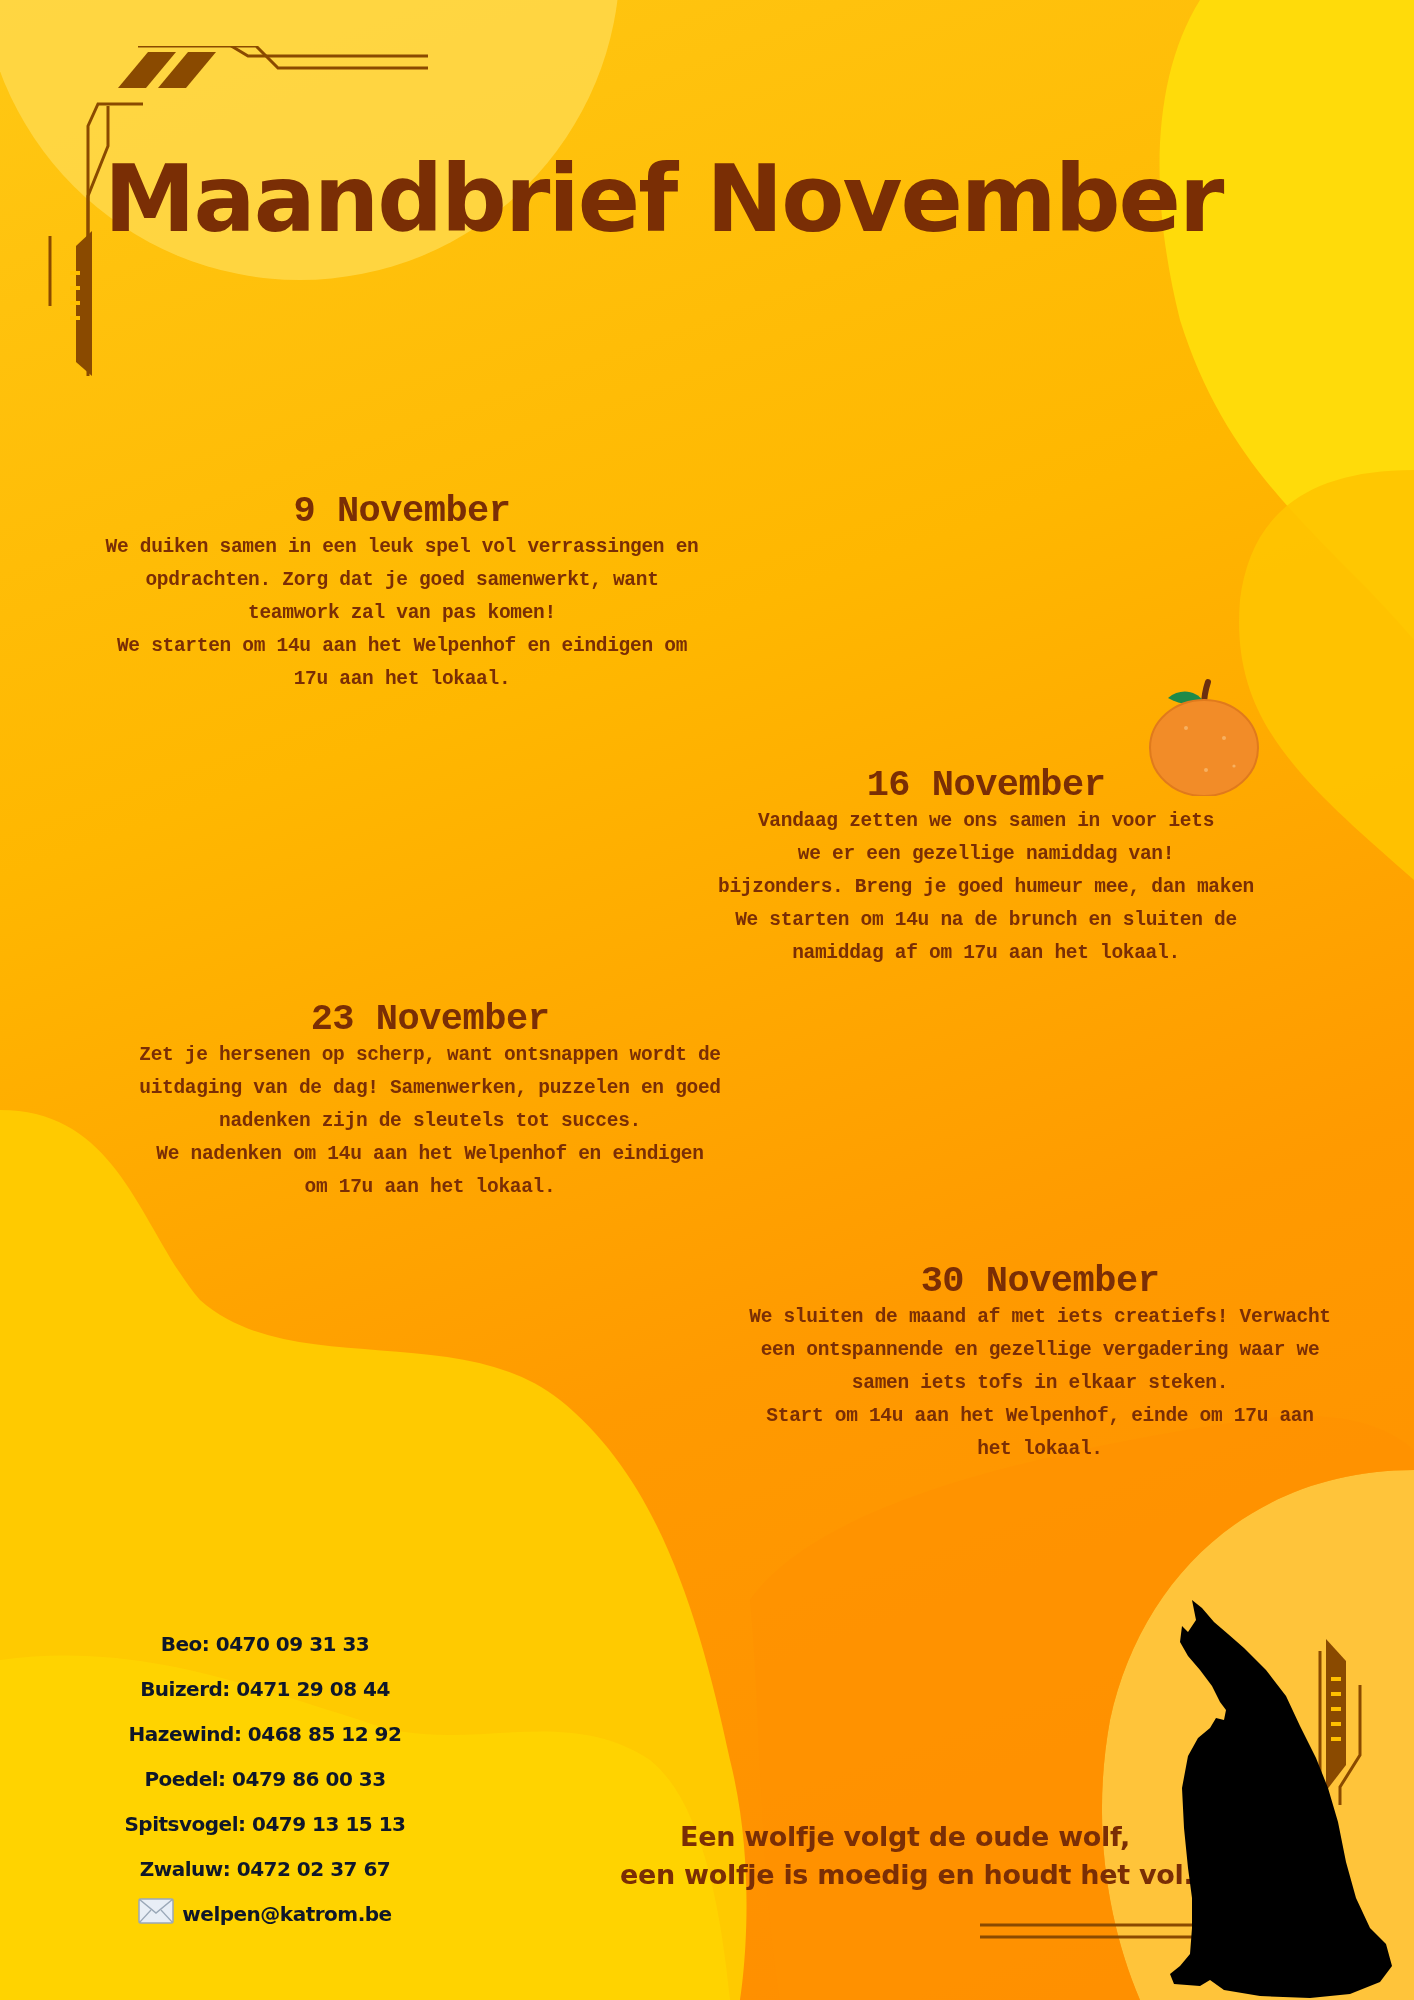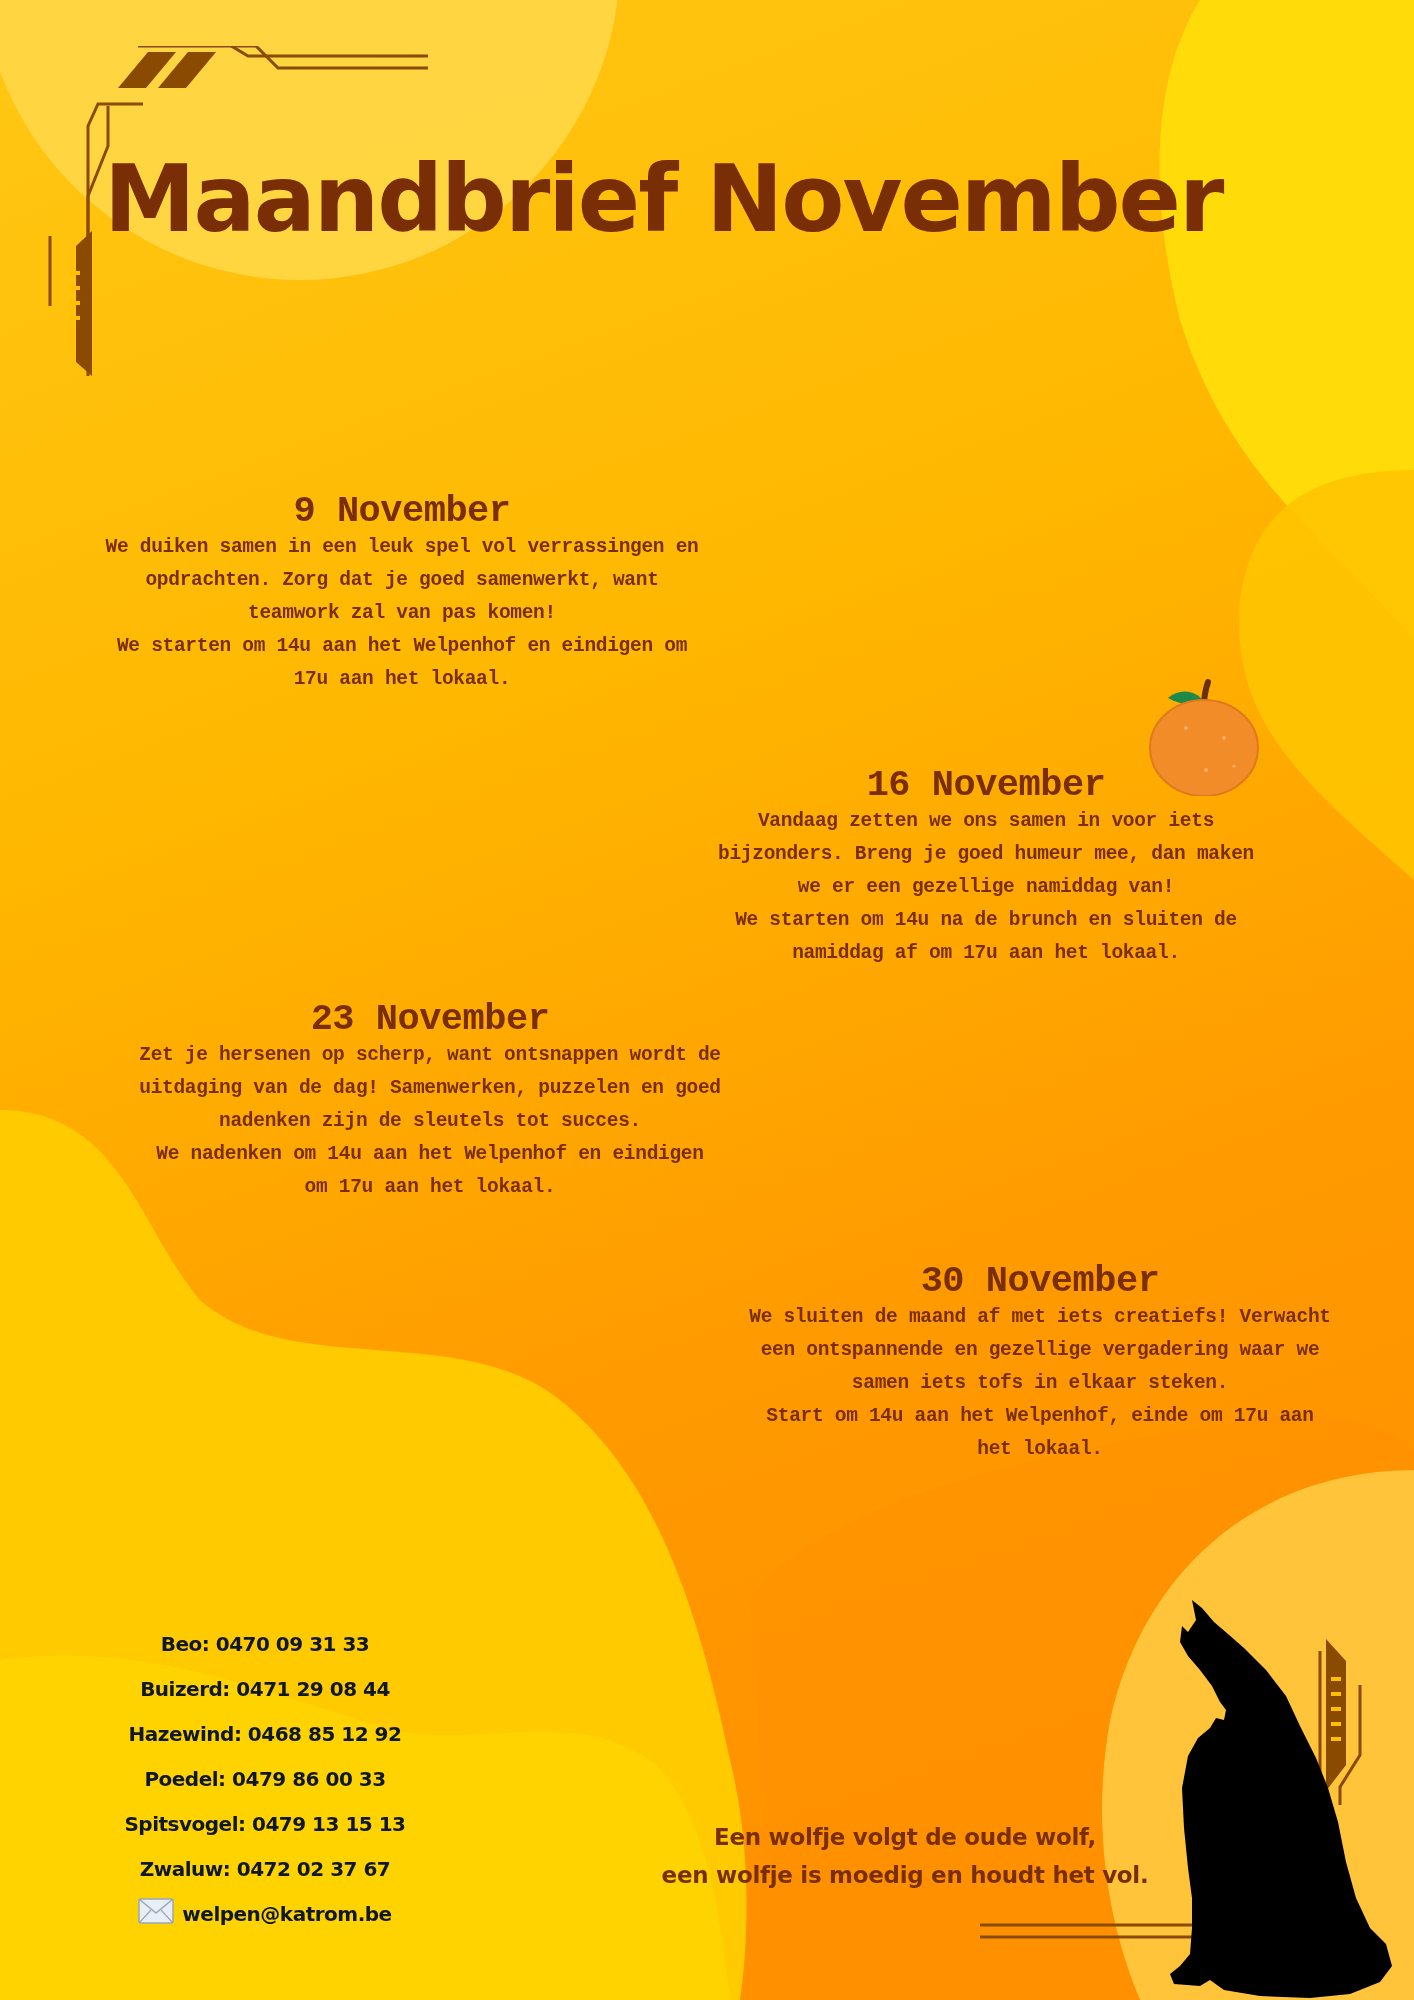"bijzonders. Breng je goed humeur" div { order: before "we er een gezellige namiddag" -> after "we er een gezellige namiddag" }
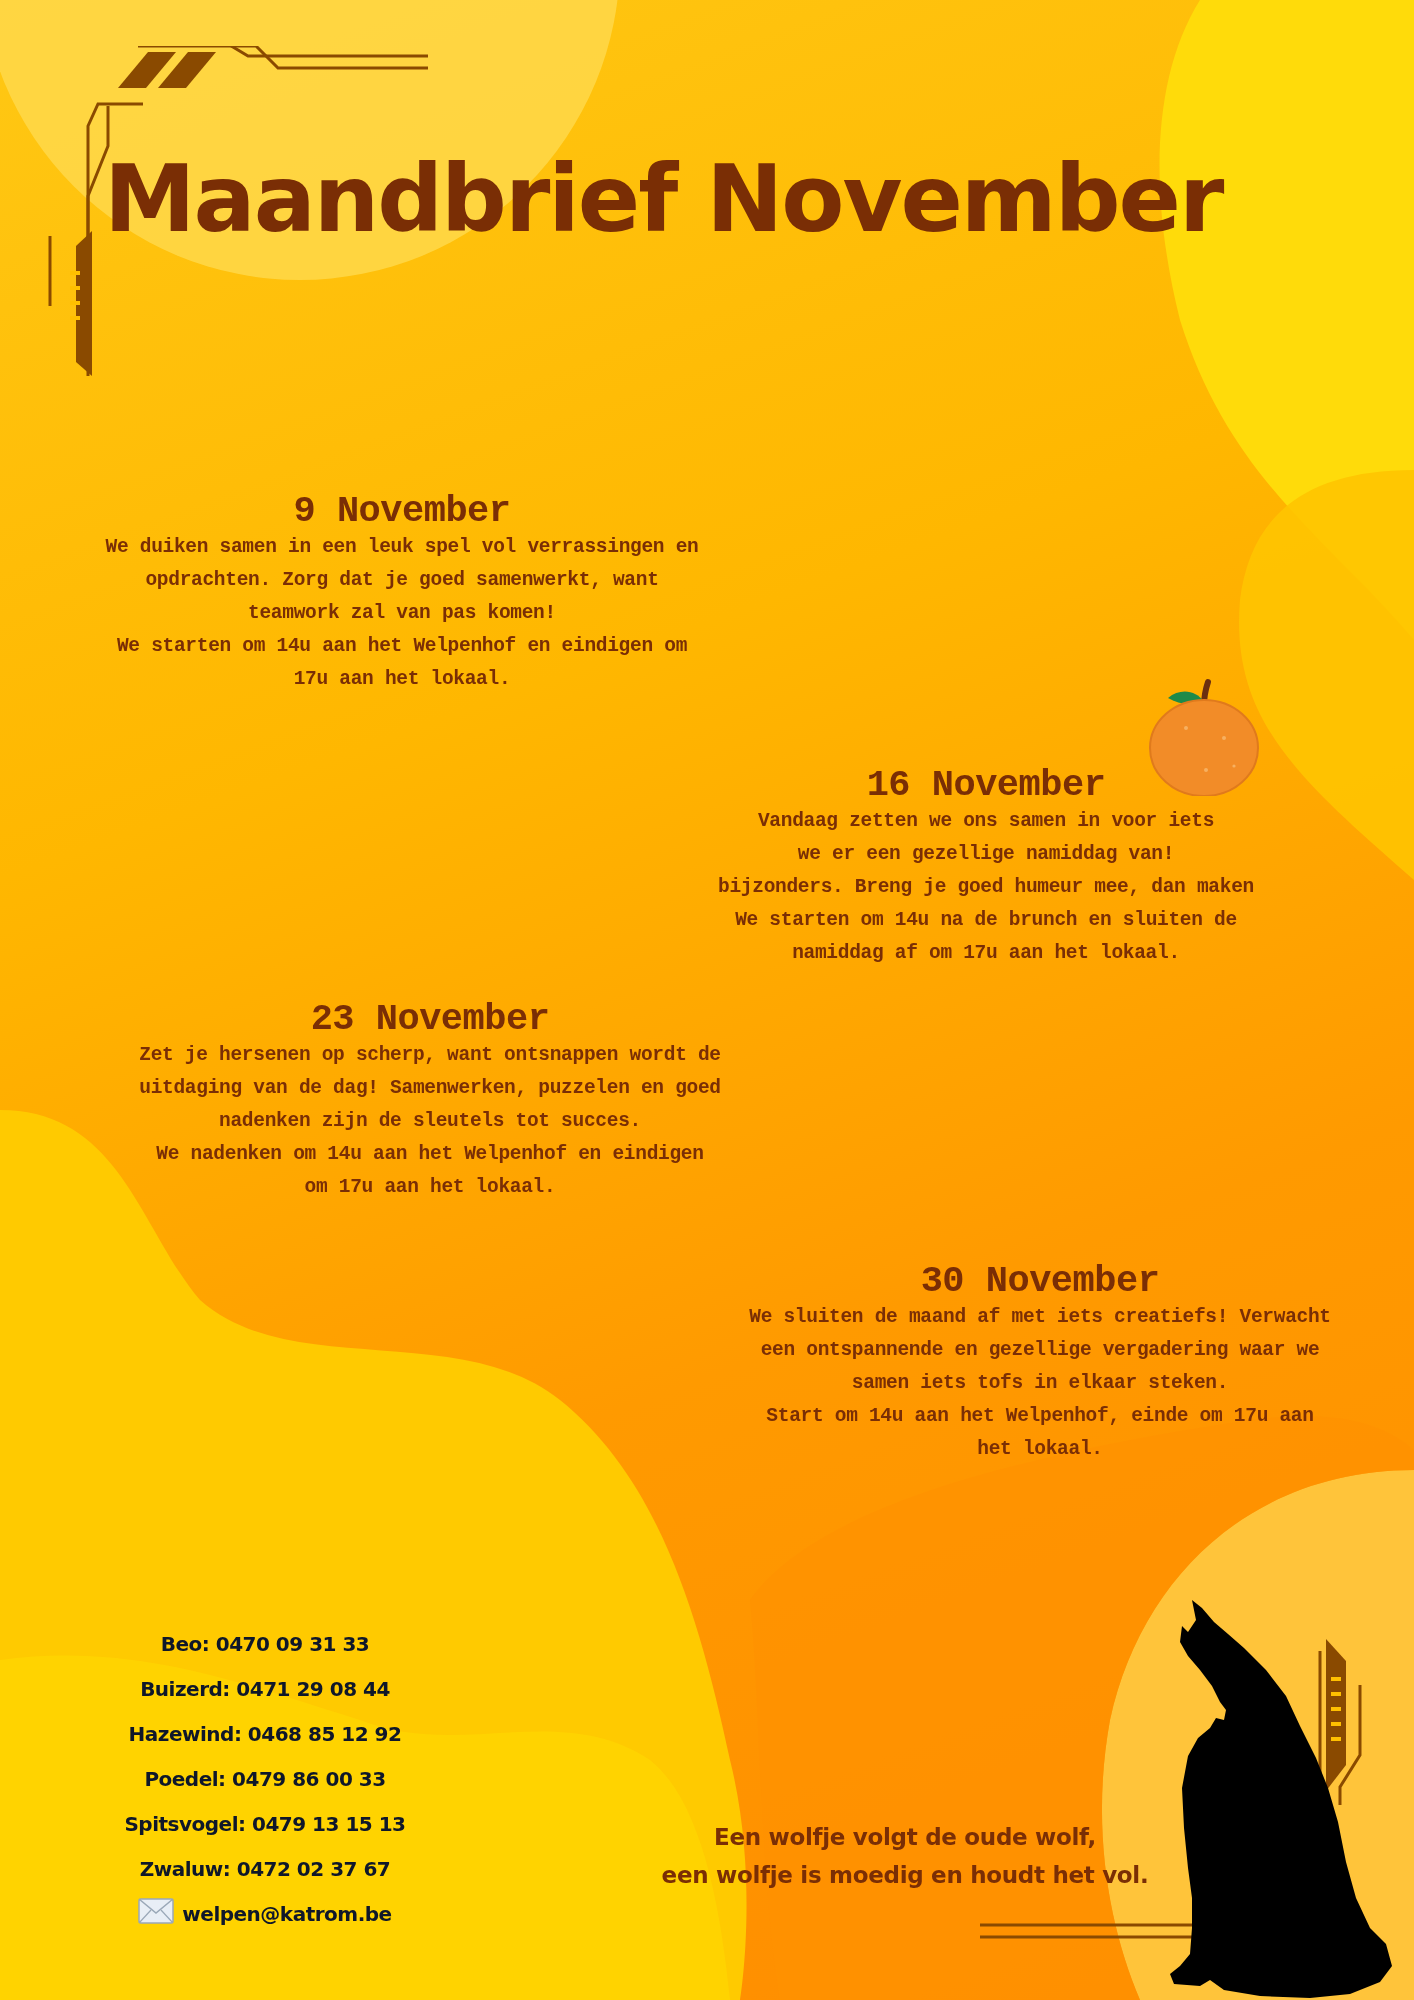"Een wolfje volgt de oude" .quote { font-size: 23px -> 27px }
